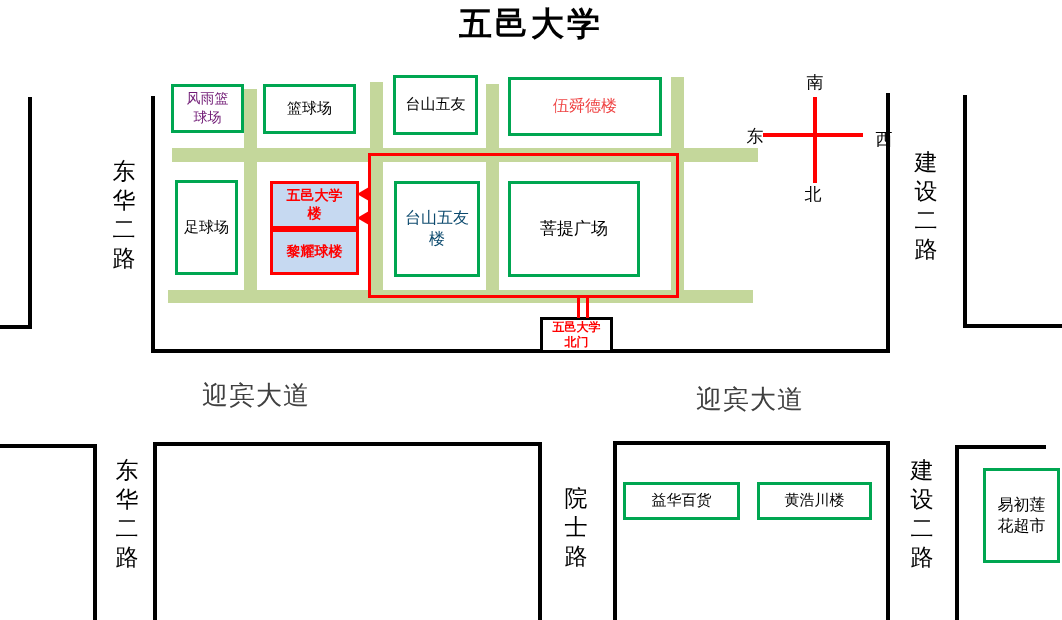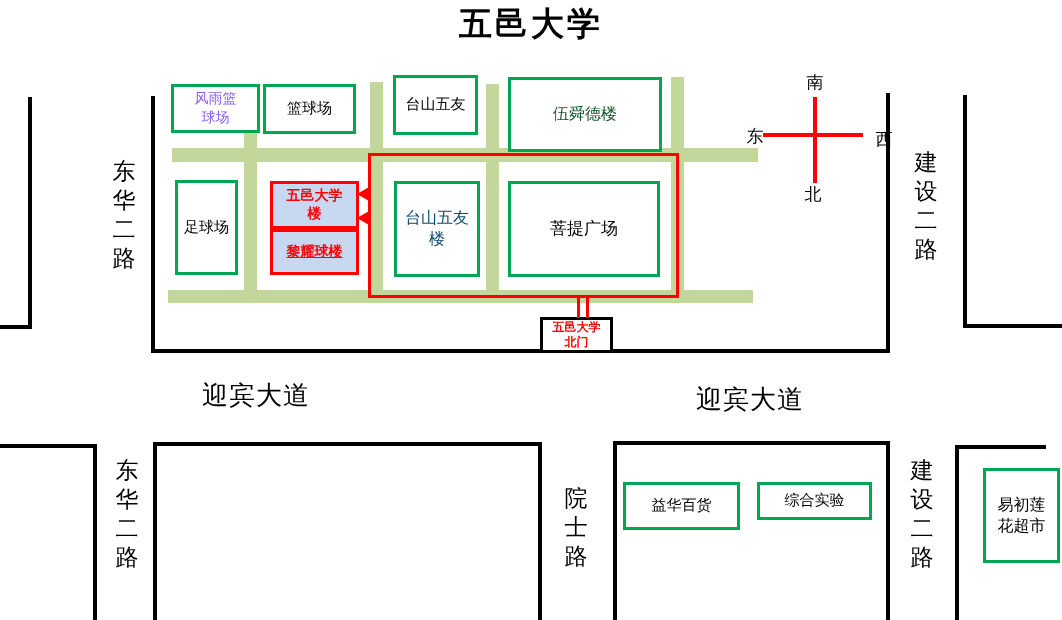"风雨篮" div.building { color: #8b5cf6 -> #701a75; width: 89px -> 73px }
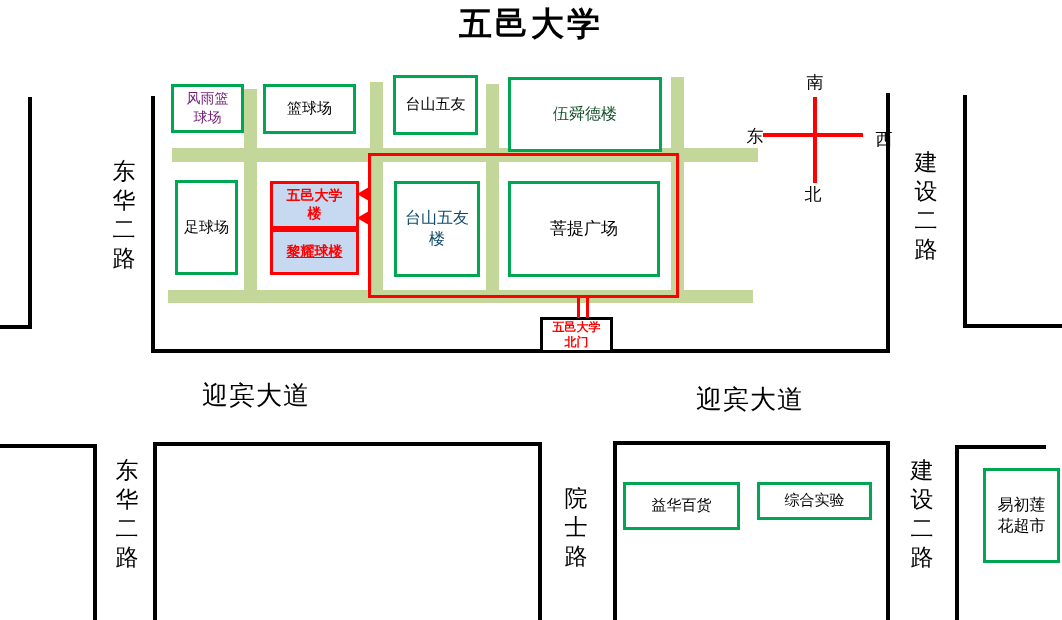"伍舜德楼" div.building { color: #14532d -> #ef4444; height: 75px -> 59px }
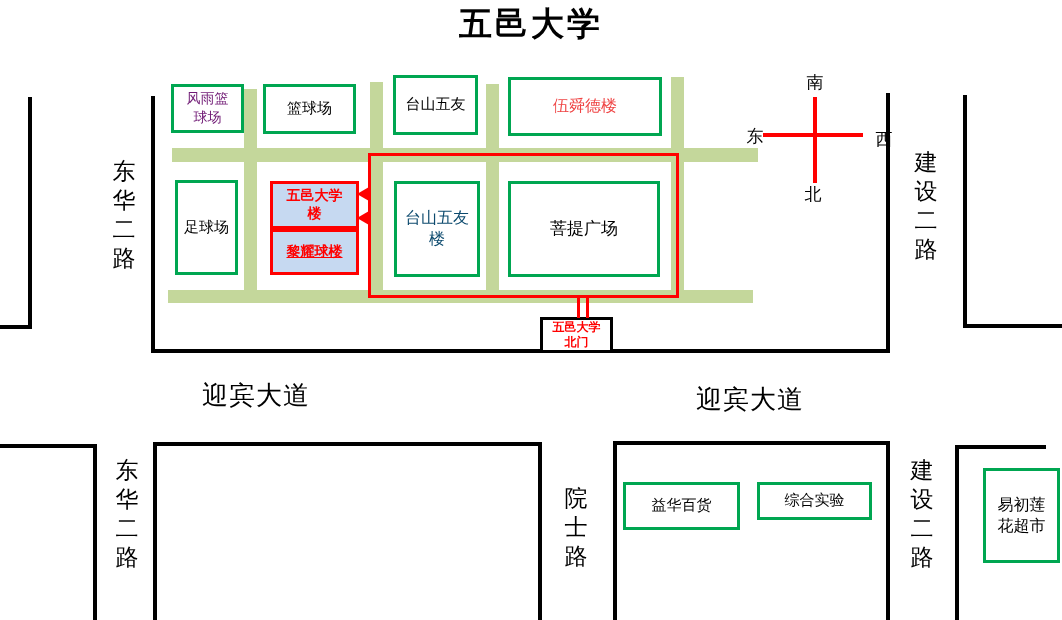"菩提广场" div.building { width: 152px -> 132px }
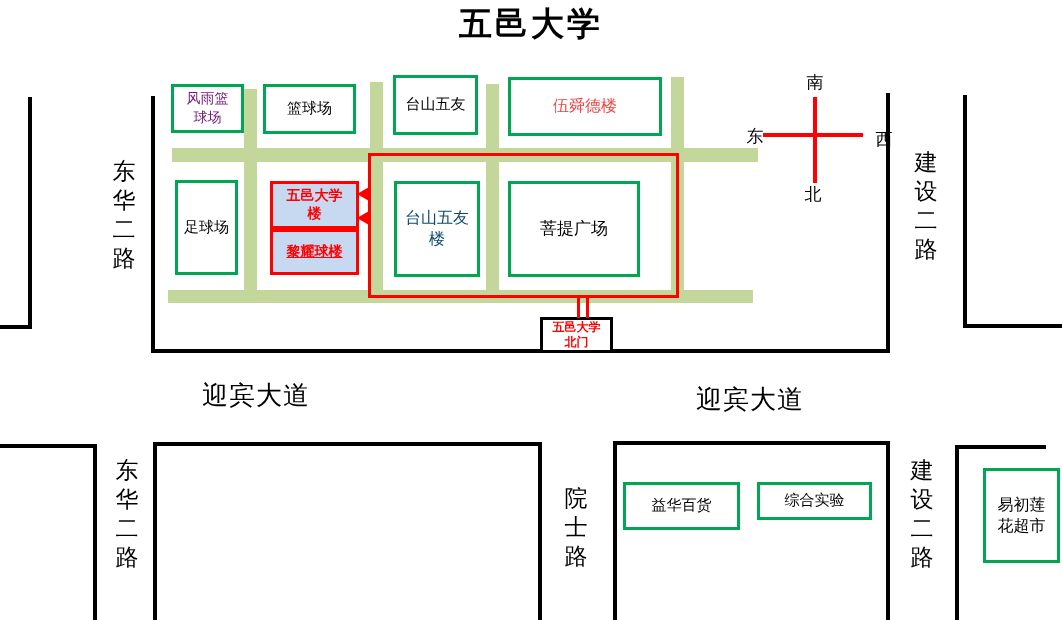"黎耀球楼" div.building { text-decoration: underline -> none }
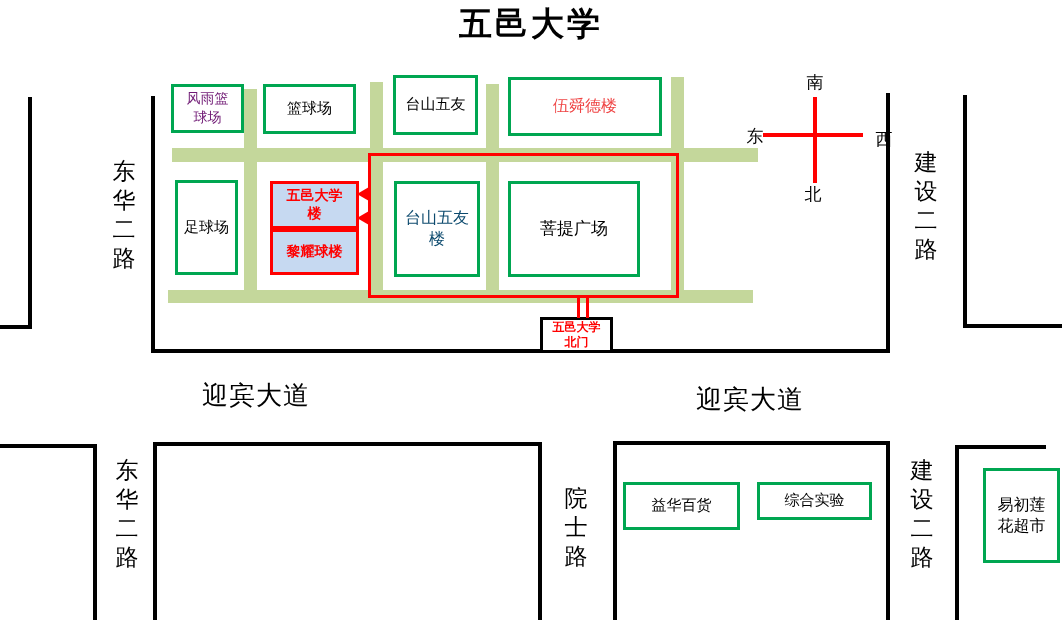"迎宾大道" .hlabel { color: #000000 -> #404040 }
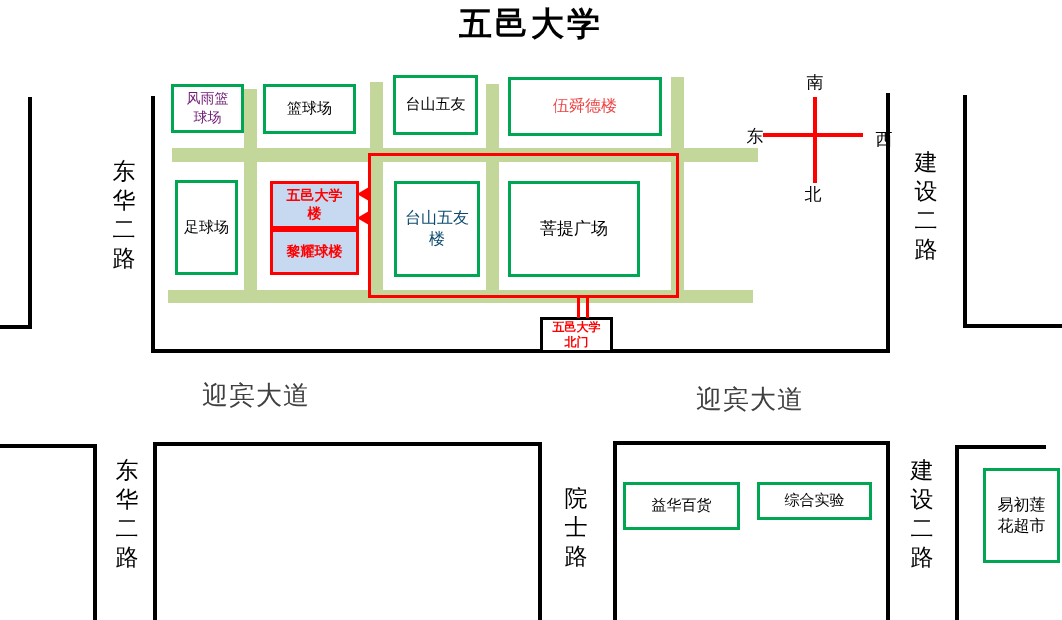"益华百货" div.building { height: 48px -> 38px }
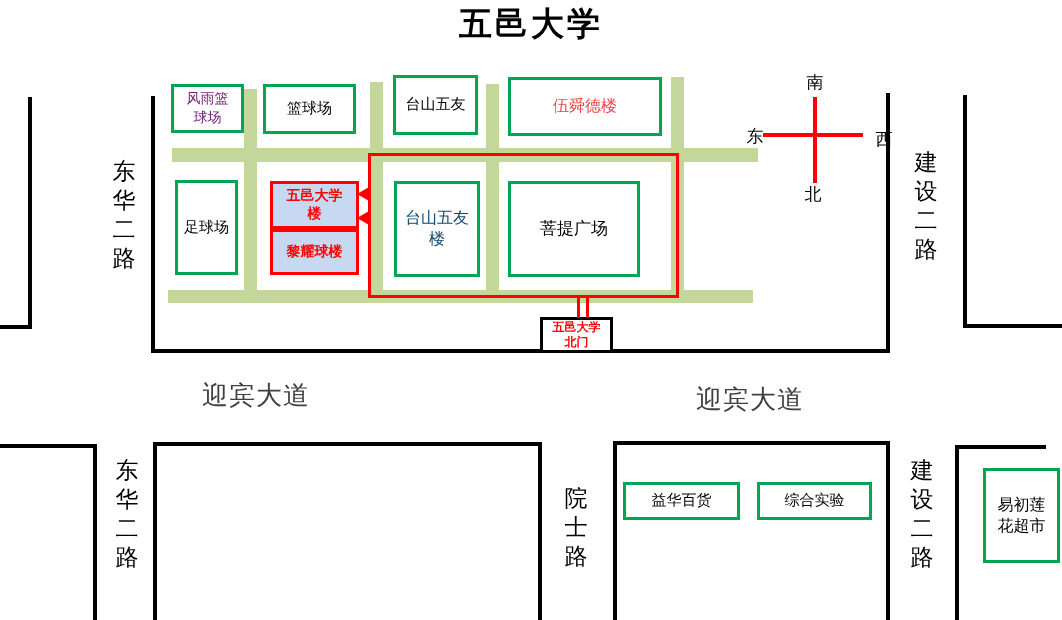"综合实验" span { text: 综合实验 -> 黄浩川楼 }
